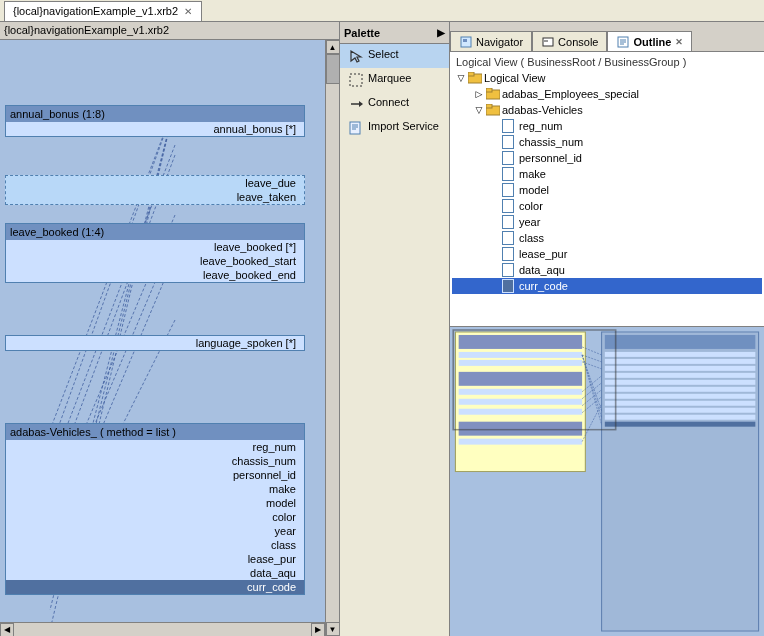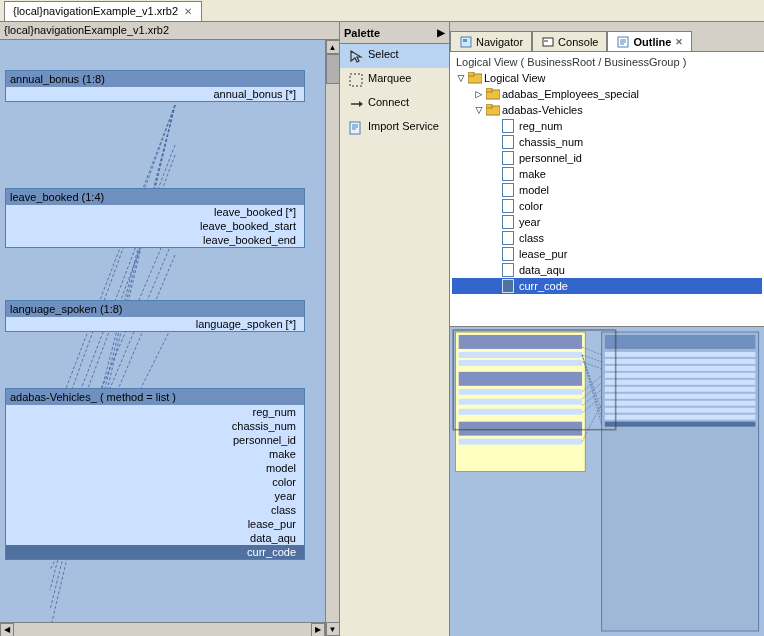"annual_bonus (1:8)" .canvas-node { margin-top: none -> 35px }
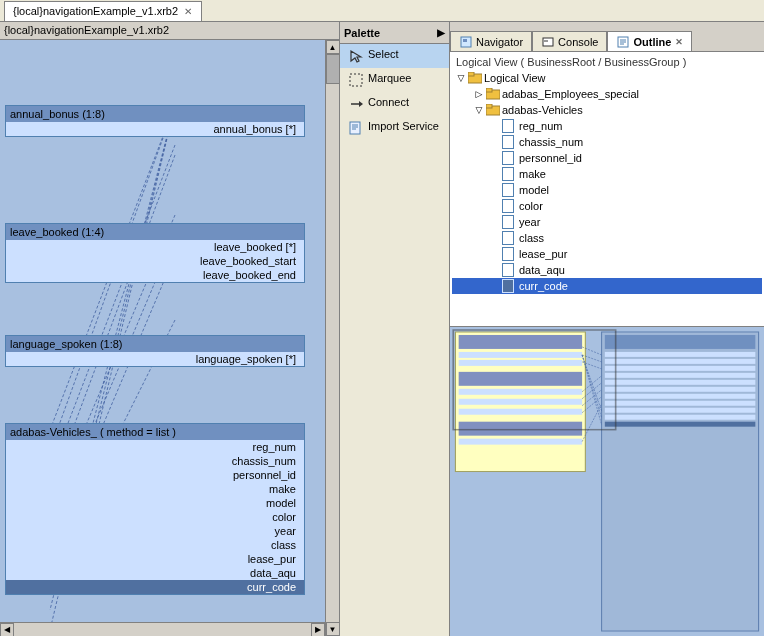"leave_due" div.canvas-node { html: none -> <div> <div>leave_due</div> <div>leave_taken</div> </div> }
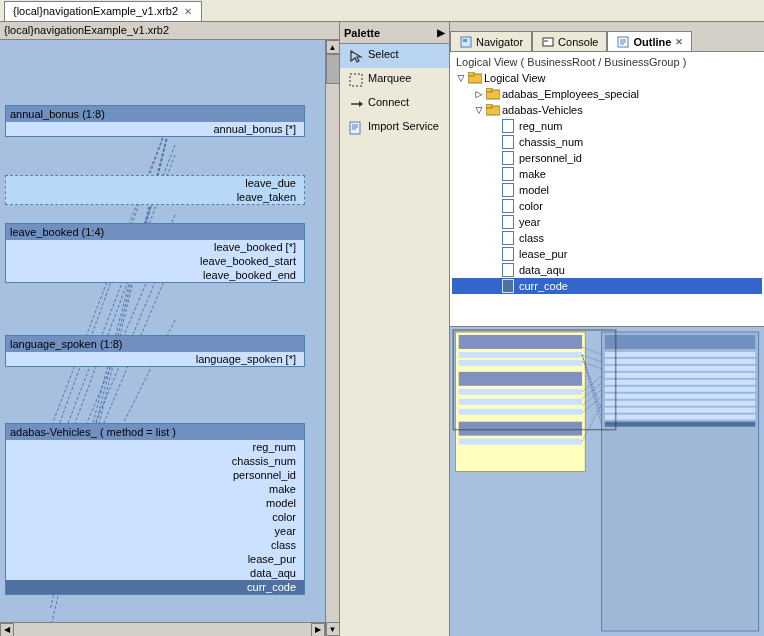"language_spoken (1:8)" div.node-header { html: <div>language_spoken (1:8)</div> -> none }
